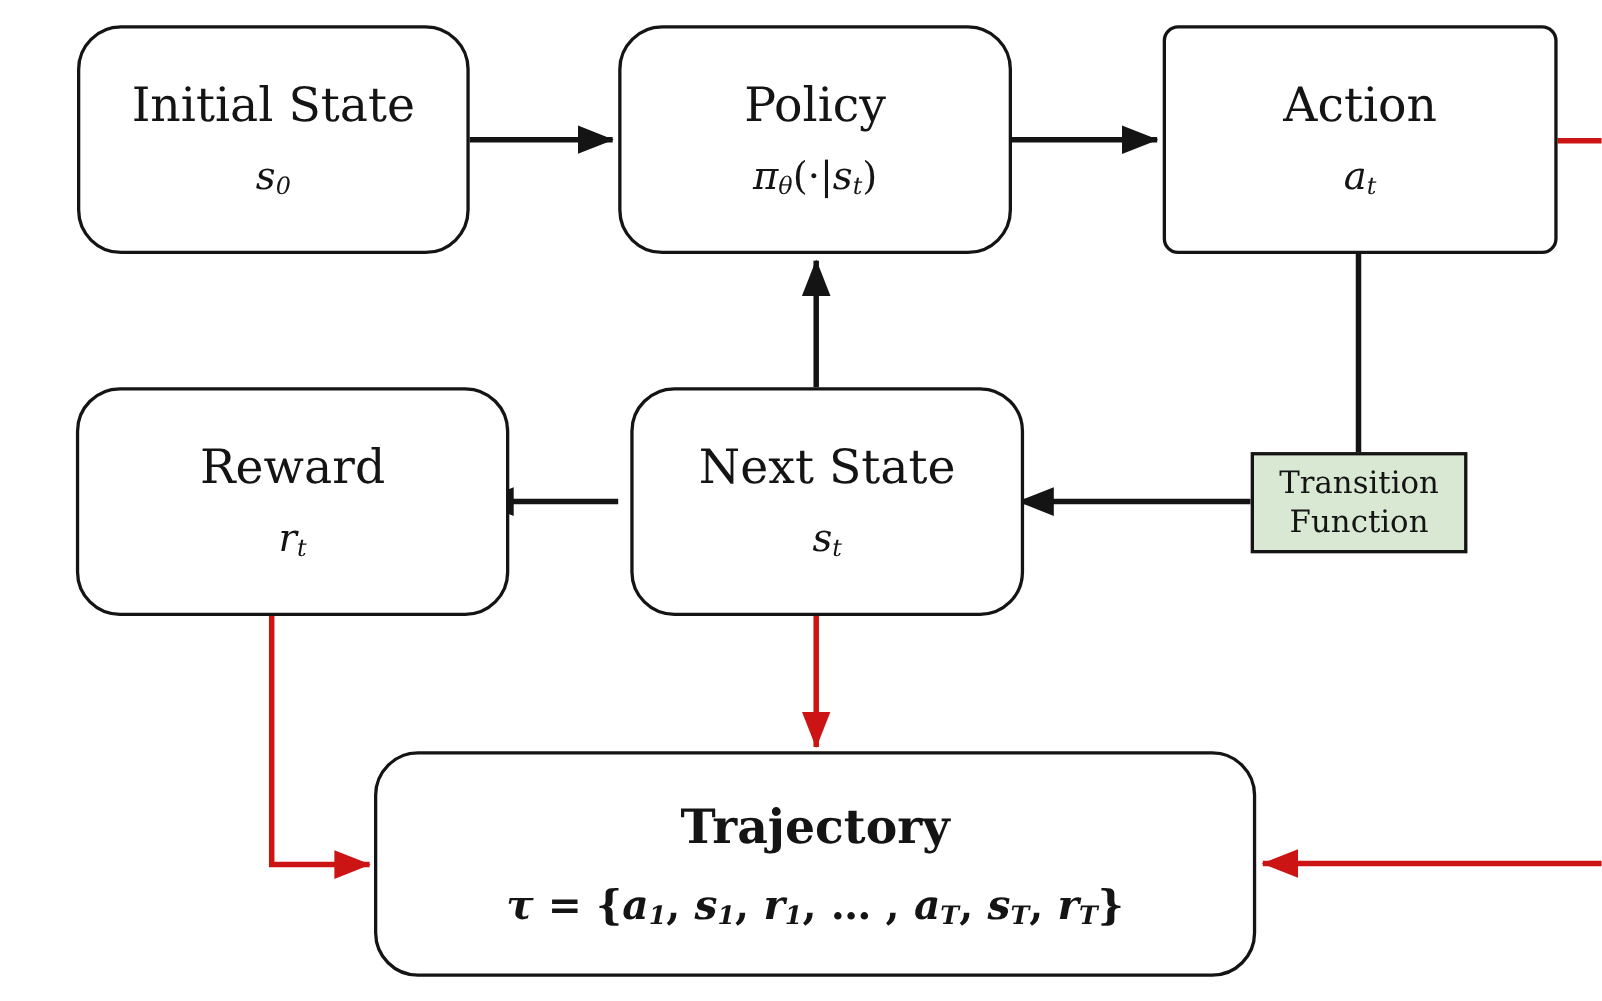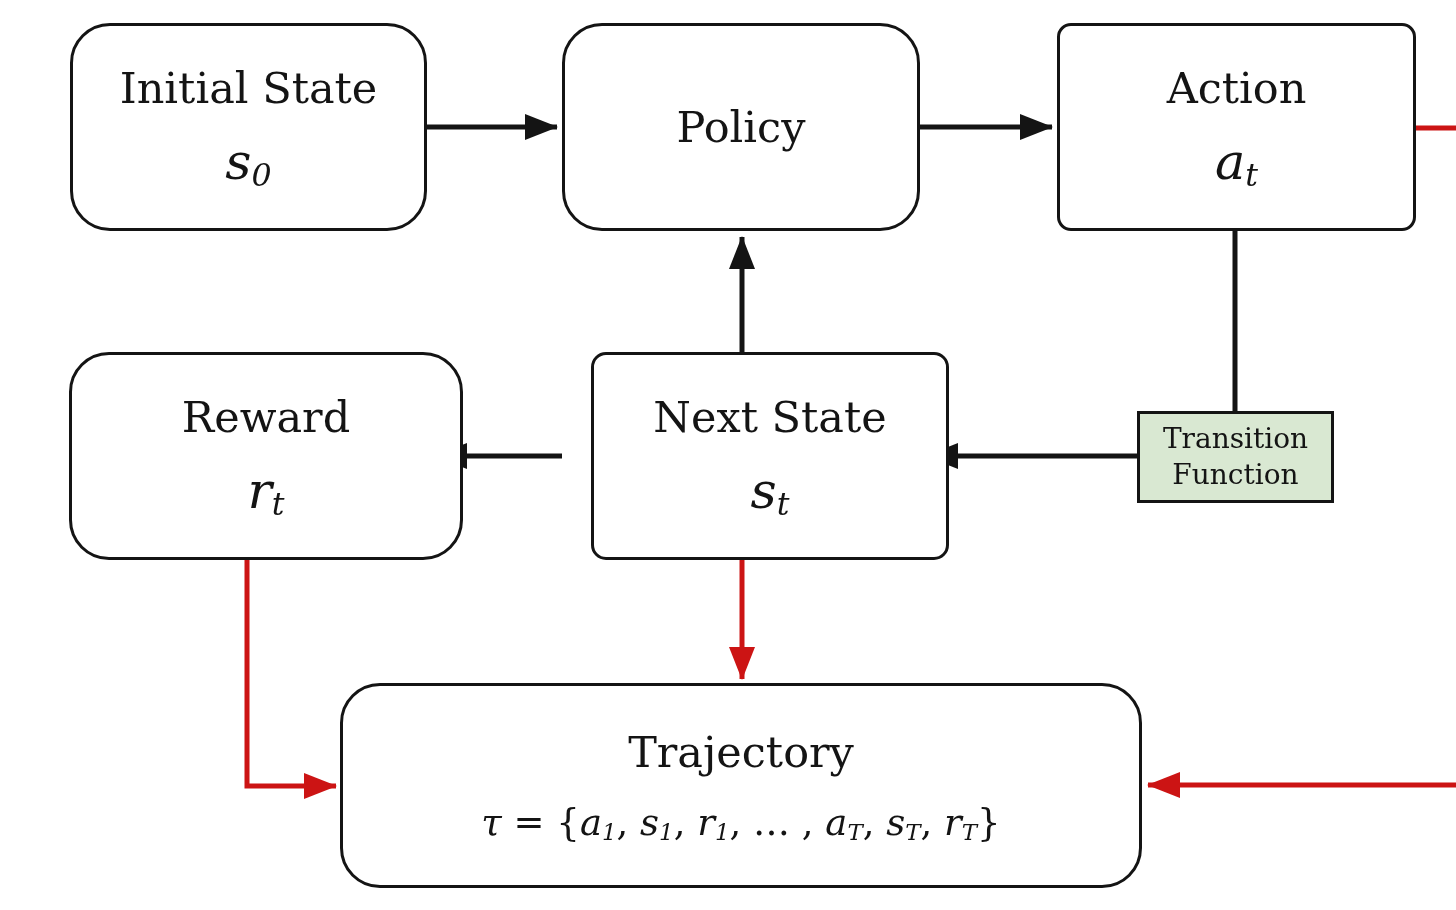"s0" .box .math { font-size: 51px -> 35px }
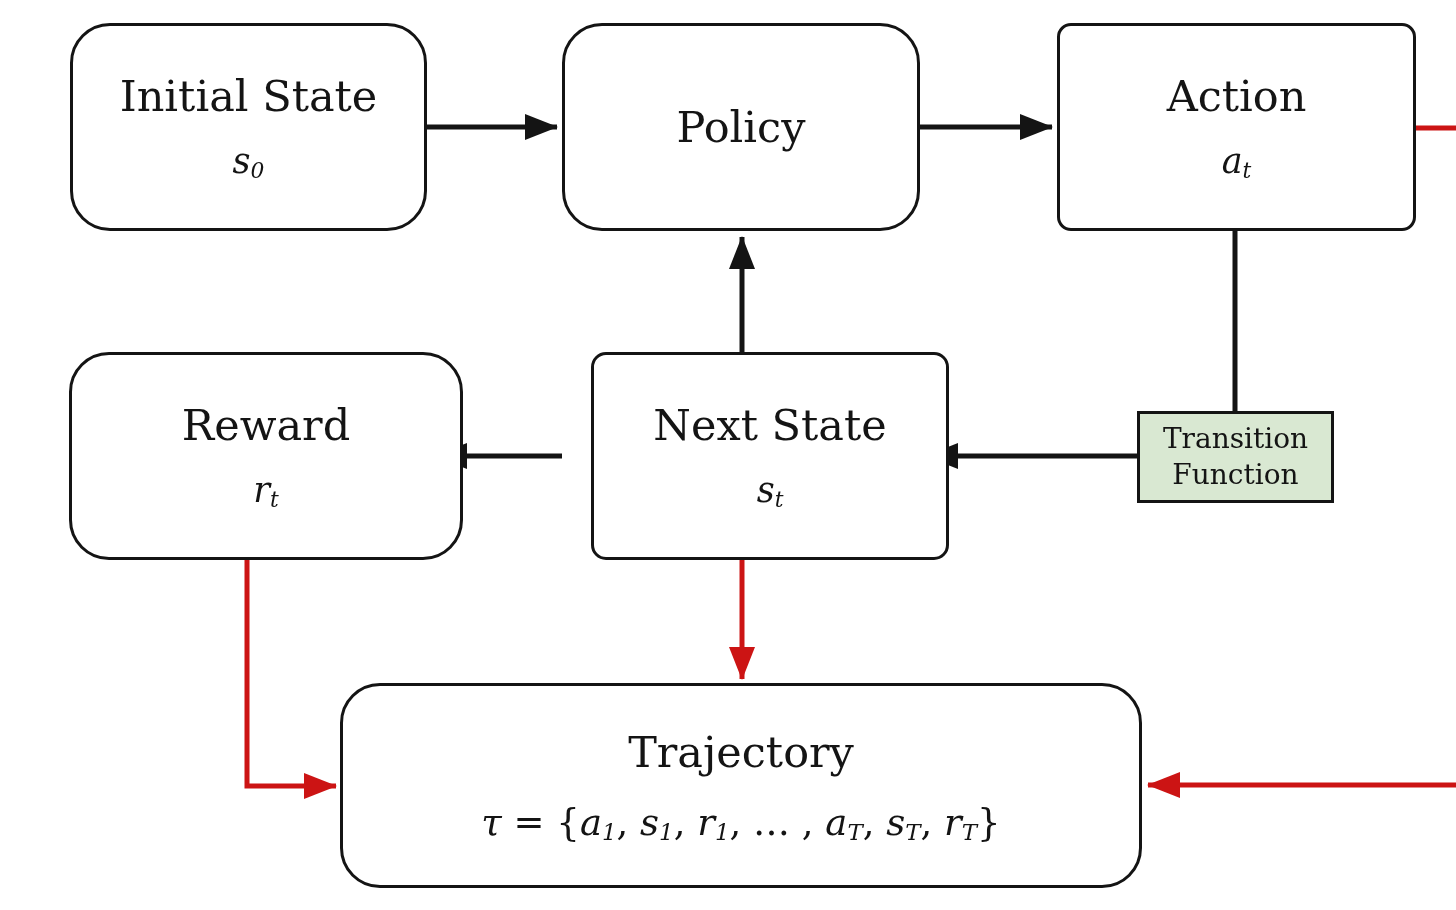"πθ(·|st)" div.math { html: none -> <div><span>π<sub>θ</sub></span><span>(·|</span><span>s<sub>t</sub></span><span>)</span></div> }
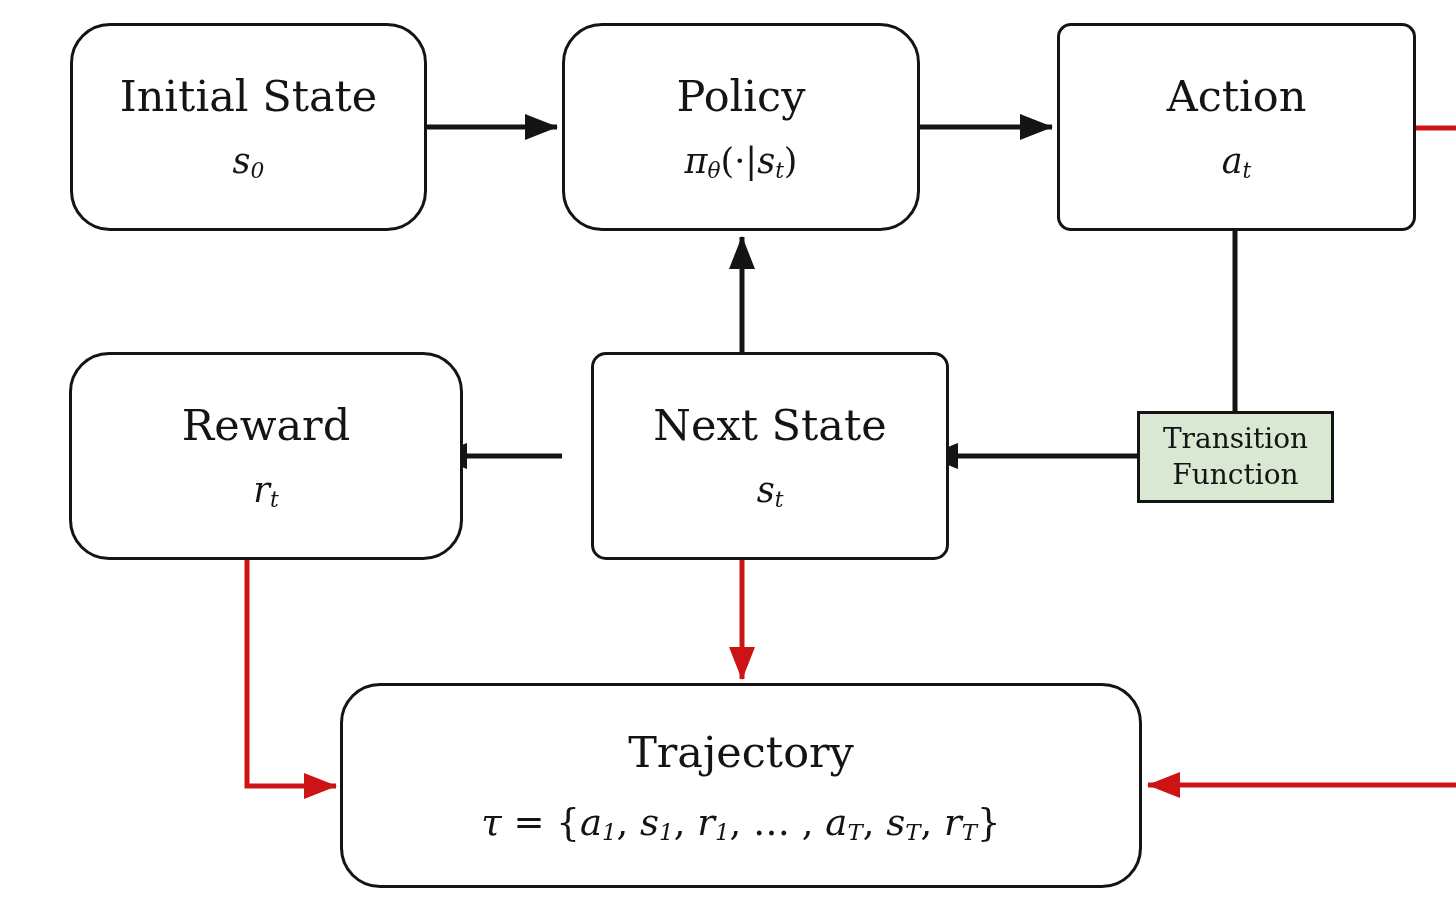"Next State" div.box { border-radius: 15px -> none; left: 544px -> 526px }
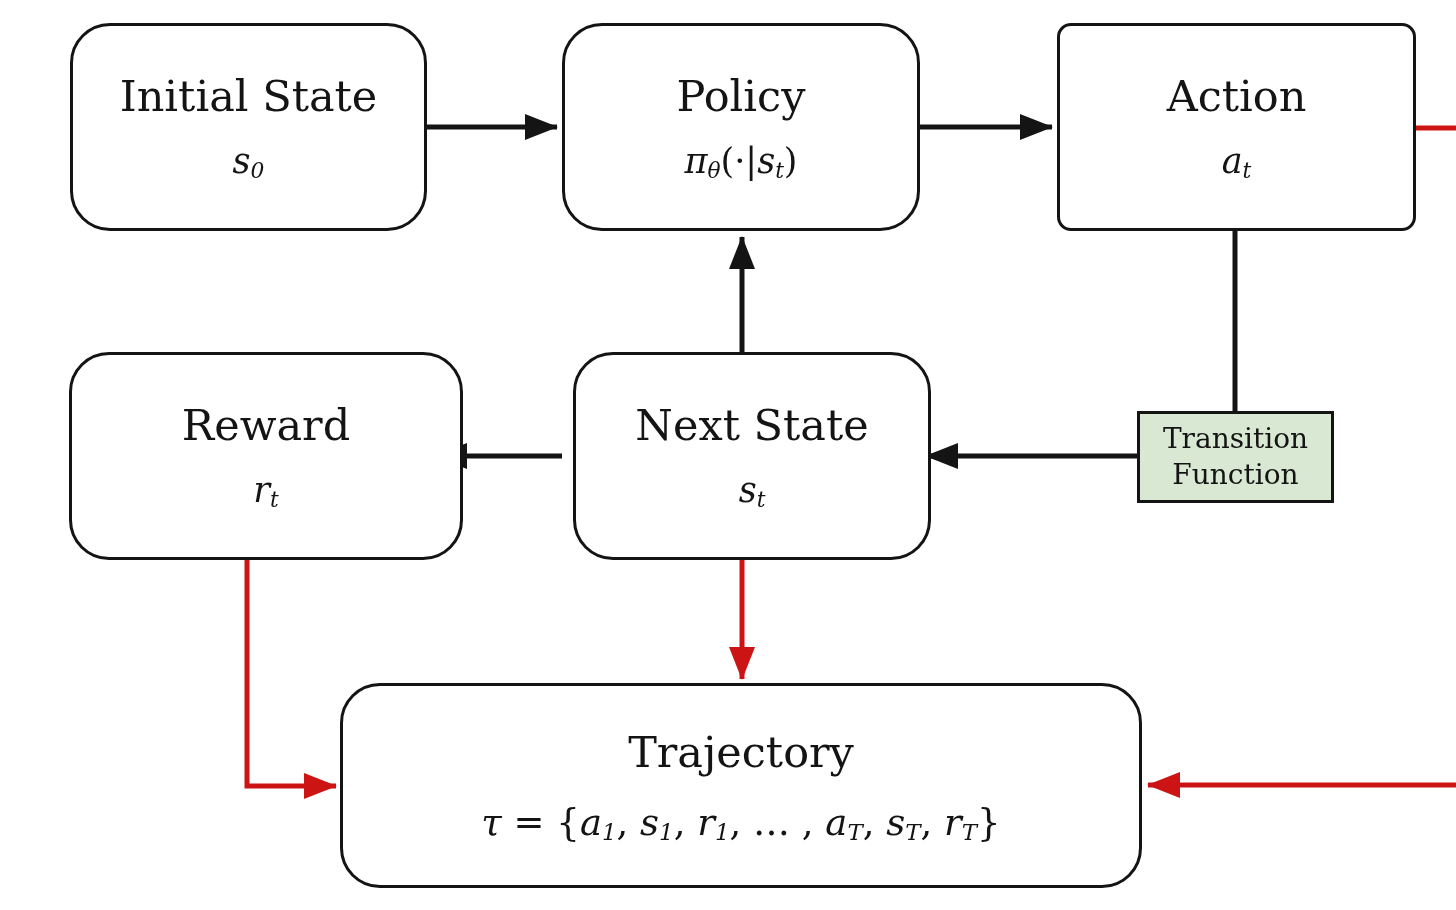"Trajectory" .box.trajectory { font-weight: none -> bold }
